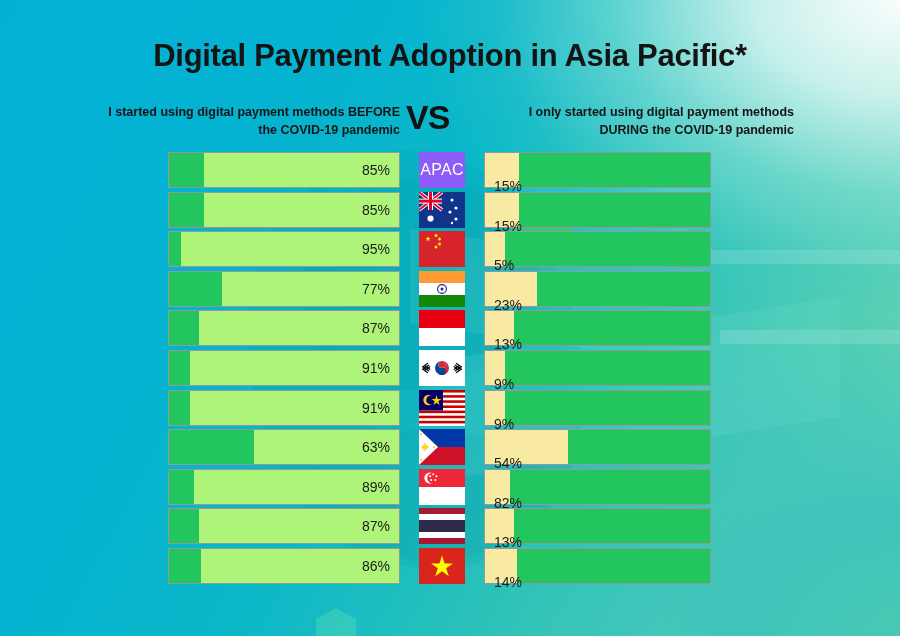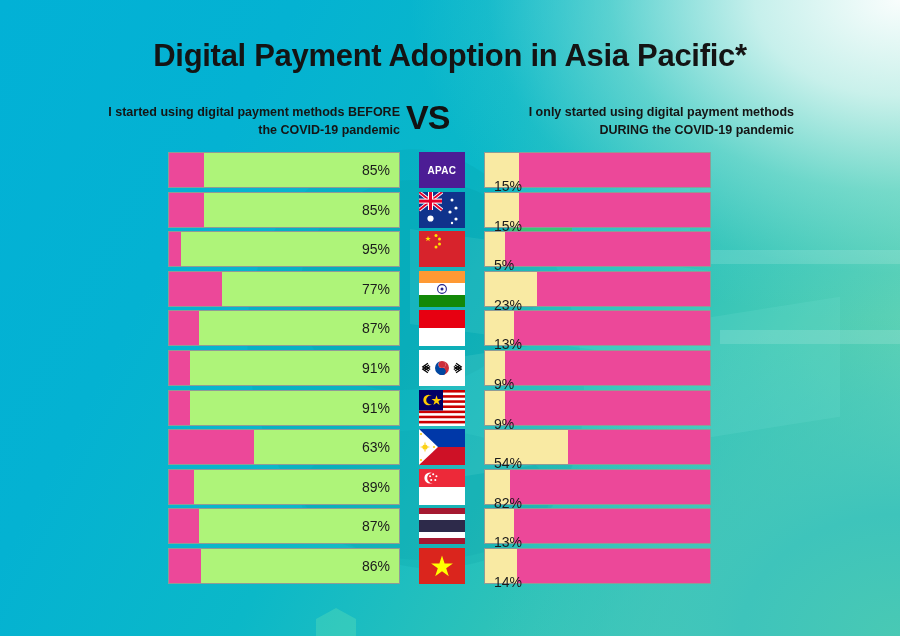"85%" .bar { background: #ec4899 -> #22c55e }
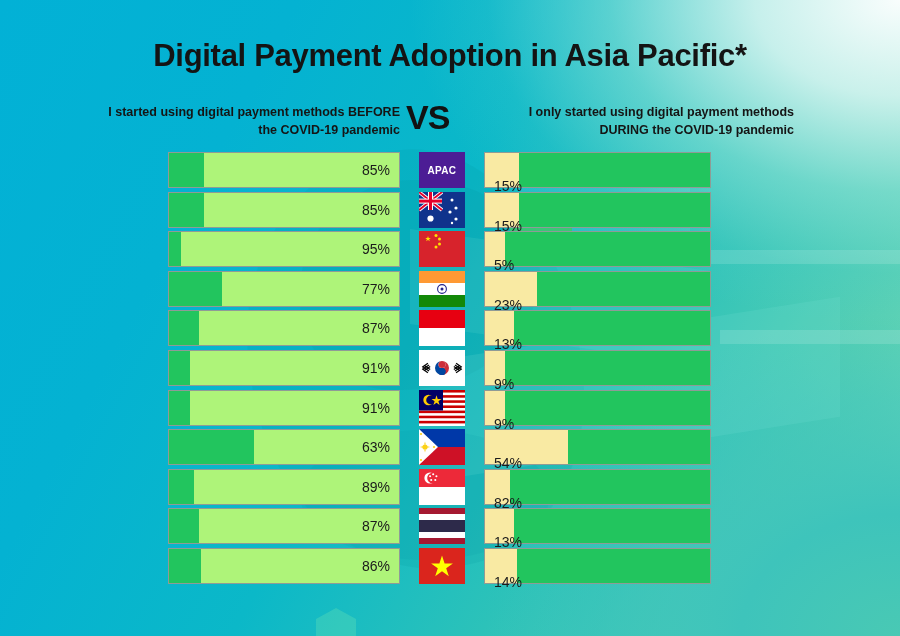"APAC" .apac { background: #4c1d95 -> #8b5cf6; font-size: 10px -> 16px; font-weight: bold -> normal }
